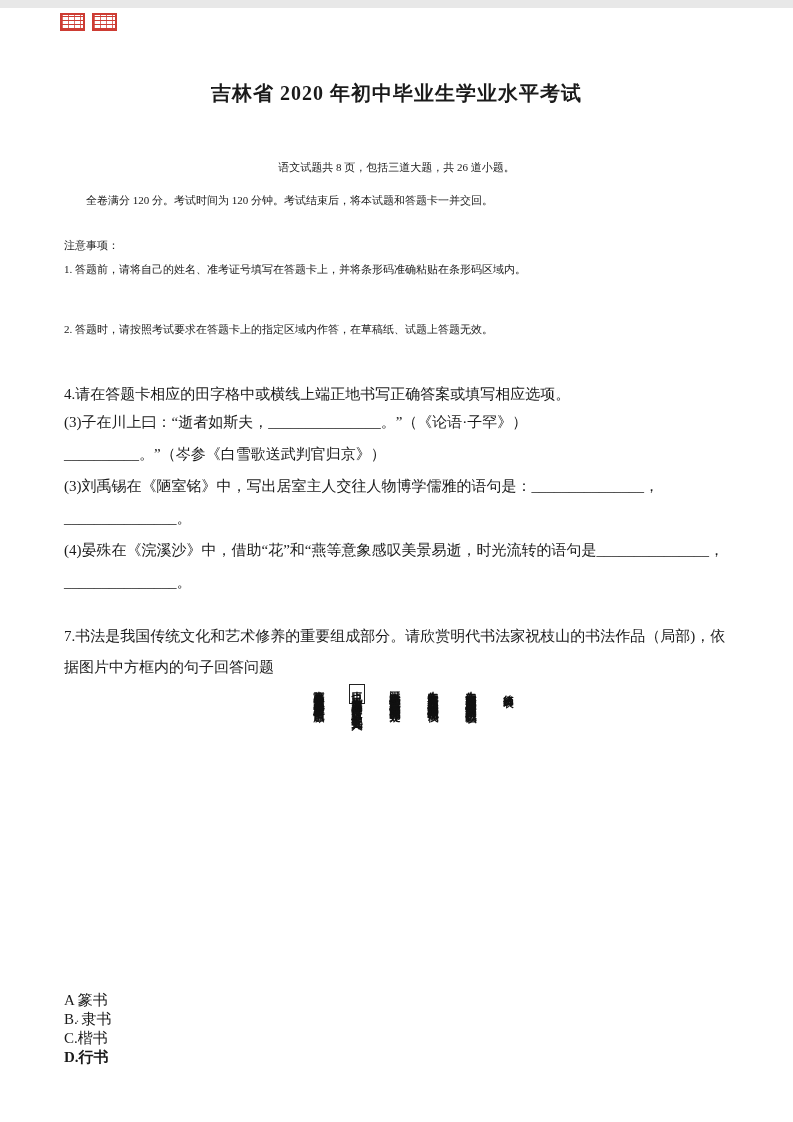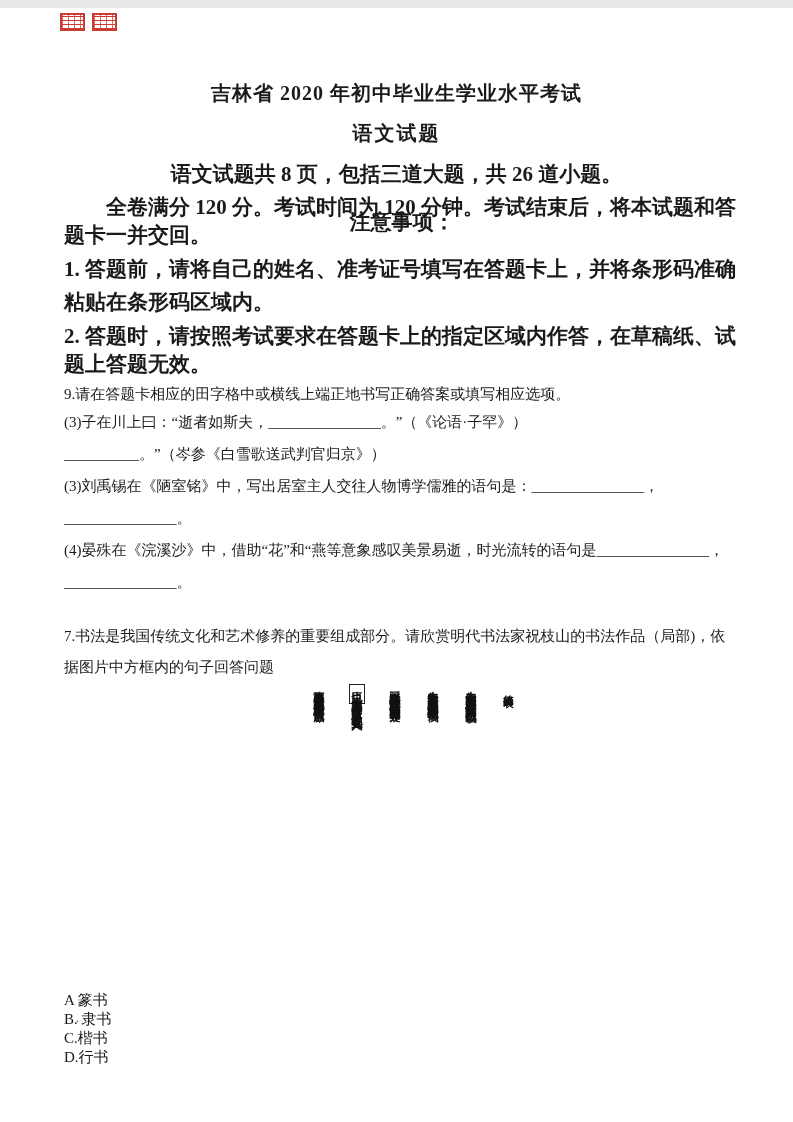"语文试题" div.abs { html: <div>语文试题</div> -> none }
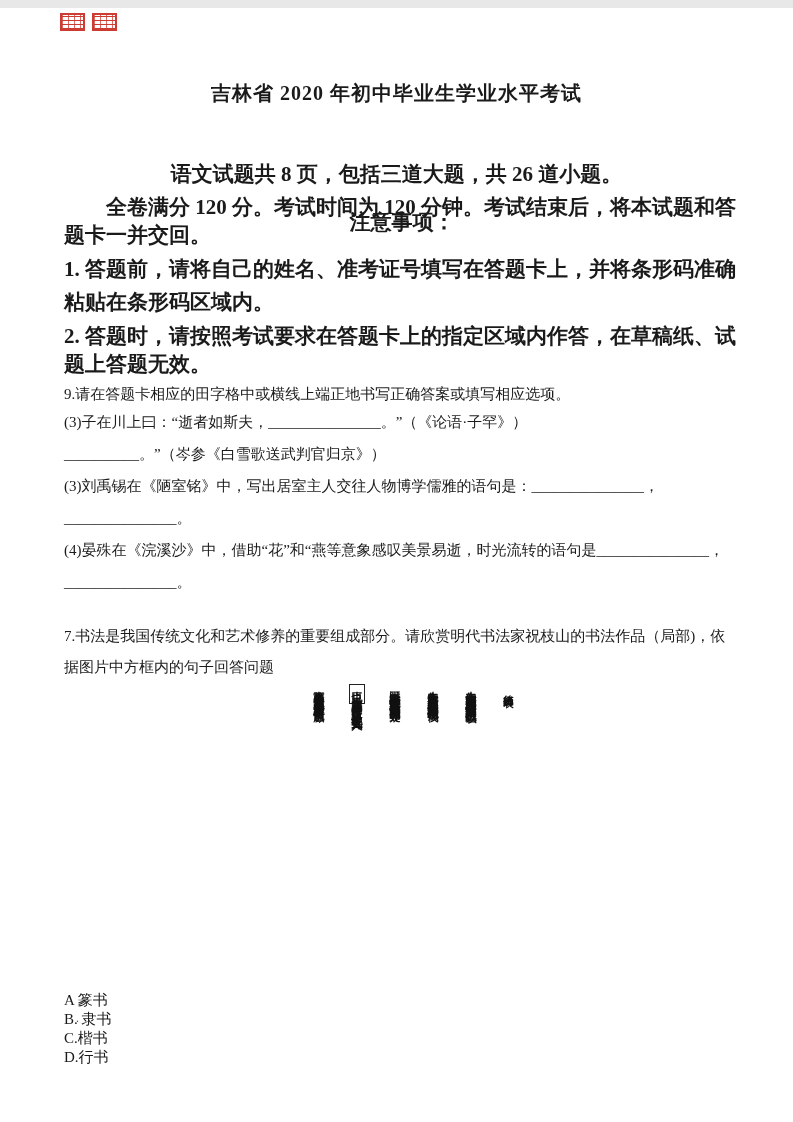"语文试题共 8 页，包括三道大题，共 26 道小题。" .intro-line { font-size: 21px -> 11px; font-weight: bold -> normal }
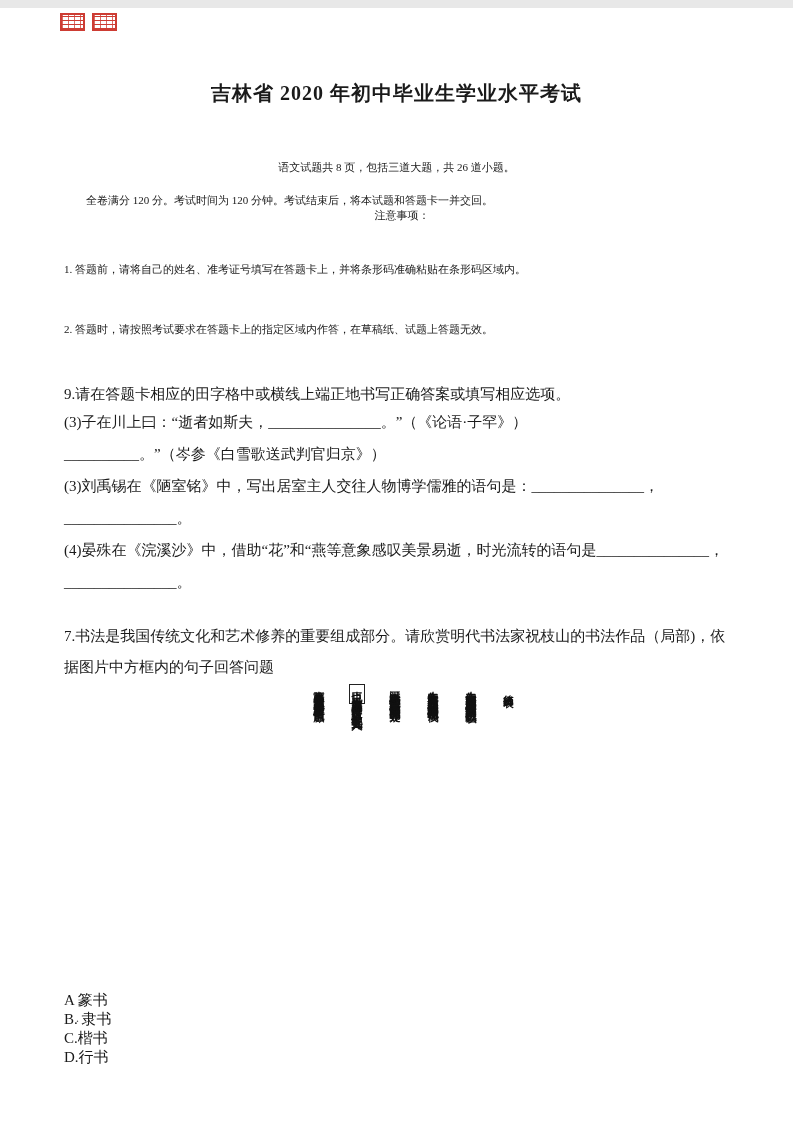"注意事项：" div.abs { text-align: center -> none; top: 200px -> 230px }
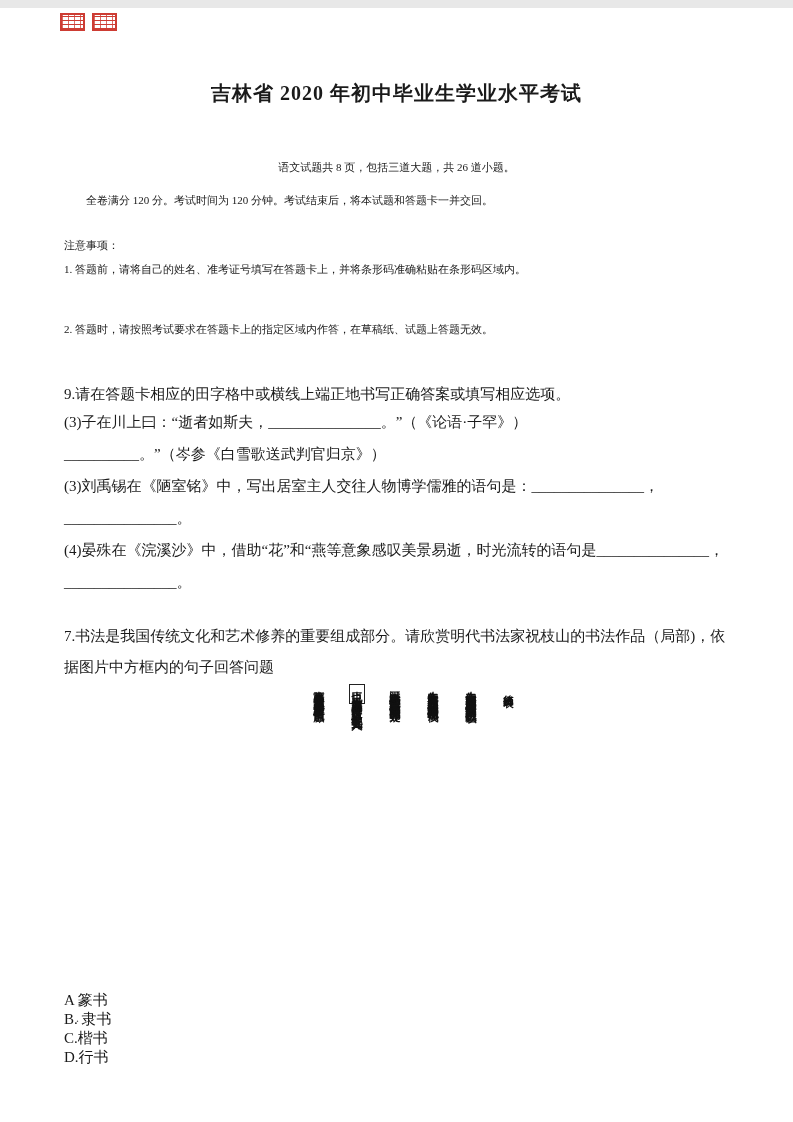"9.请在答题卡相应的田字格中或横线上端正地书写正确答案或填写相应选项。" div.abs { text: 9 -> 4 }
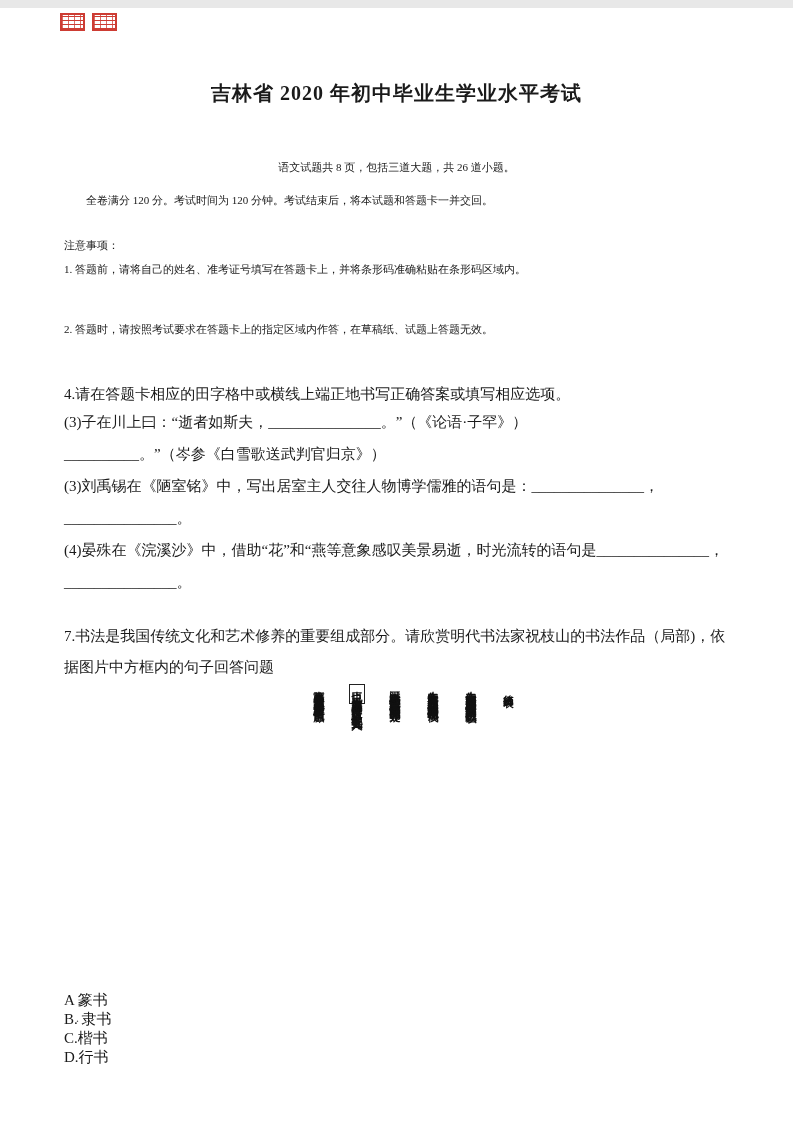"D.行书" .opt-d { font-weight: none -> bold }
